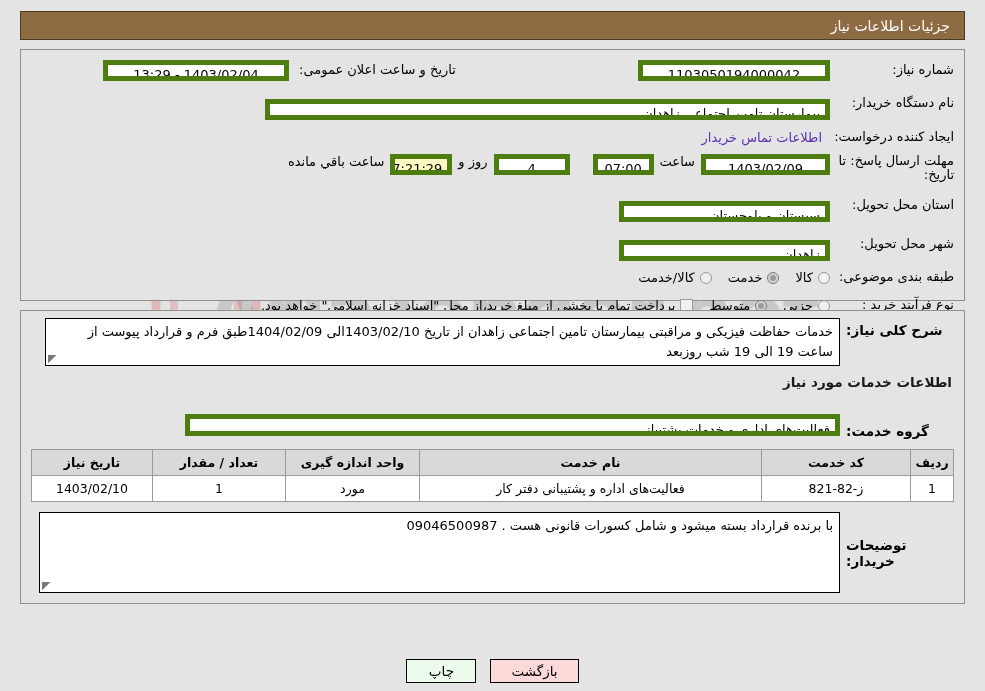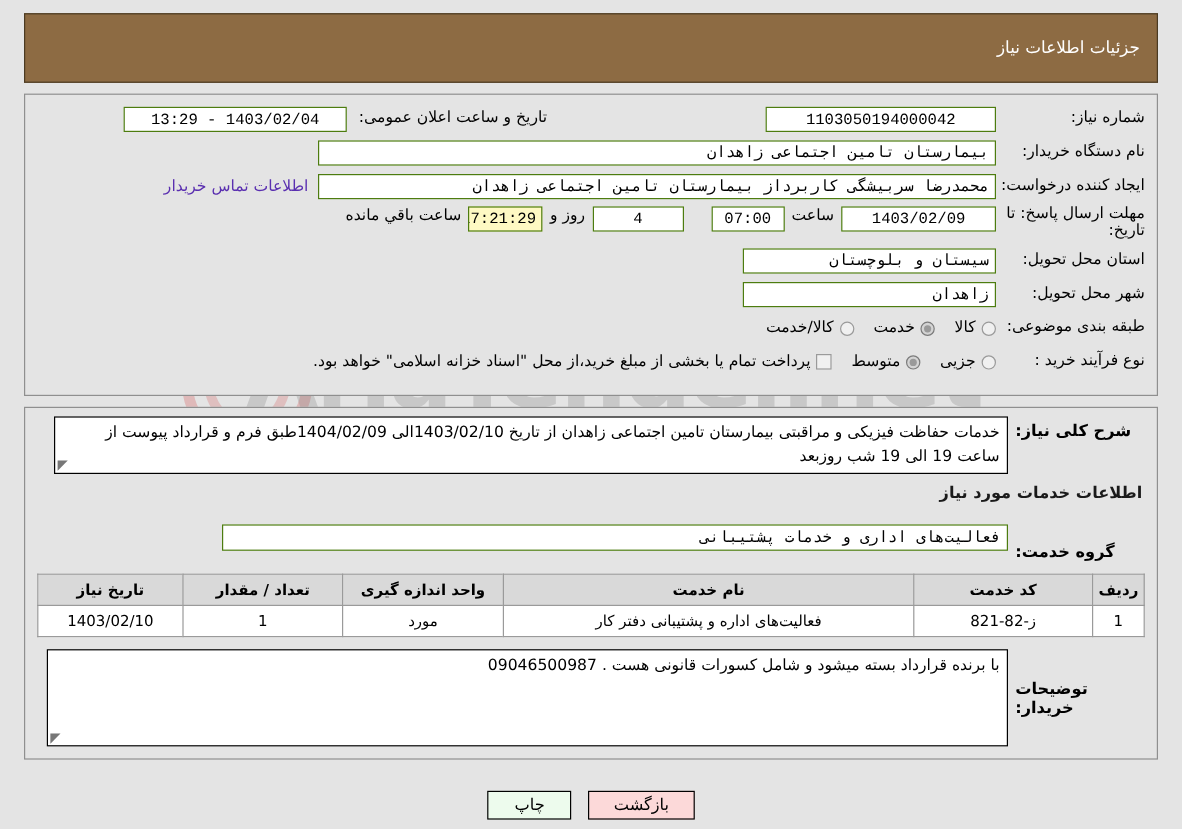"جزئیات اطلاعات نیاز" .titlebar { height: 58px -> 29px }
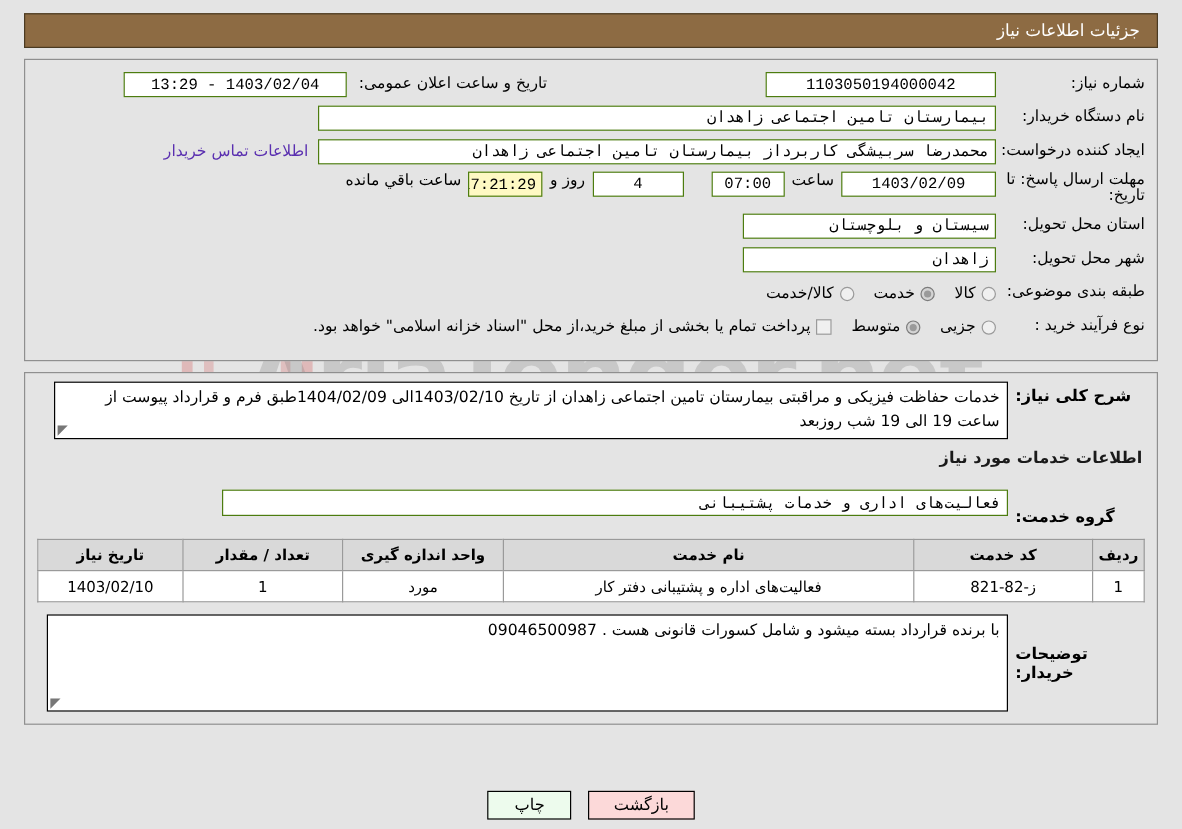"1403/02/04 - 13:29" .fld { border: 1px solid #4d7c0f -> 5px solid #4d7c0f; font-family: Liberation Mono, monospace -> none }
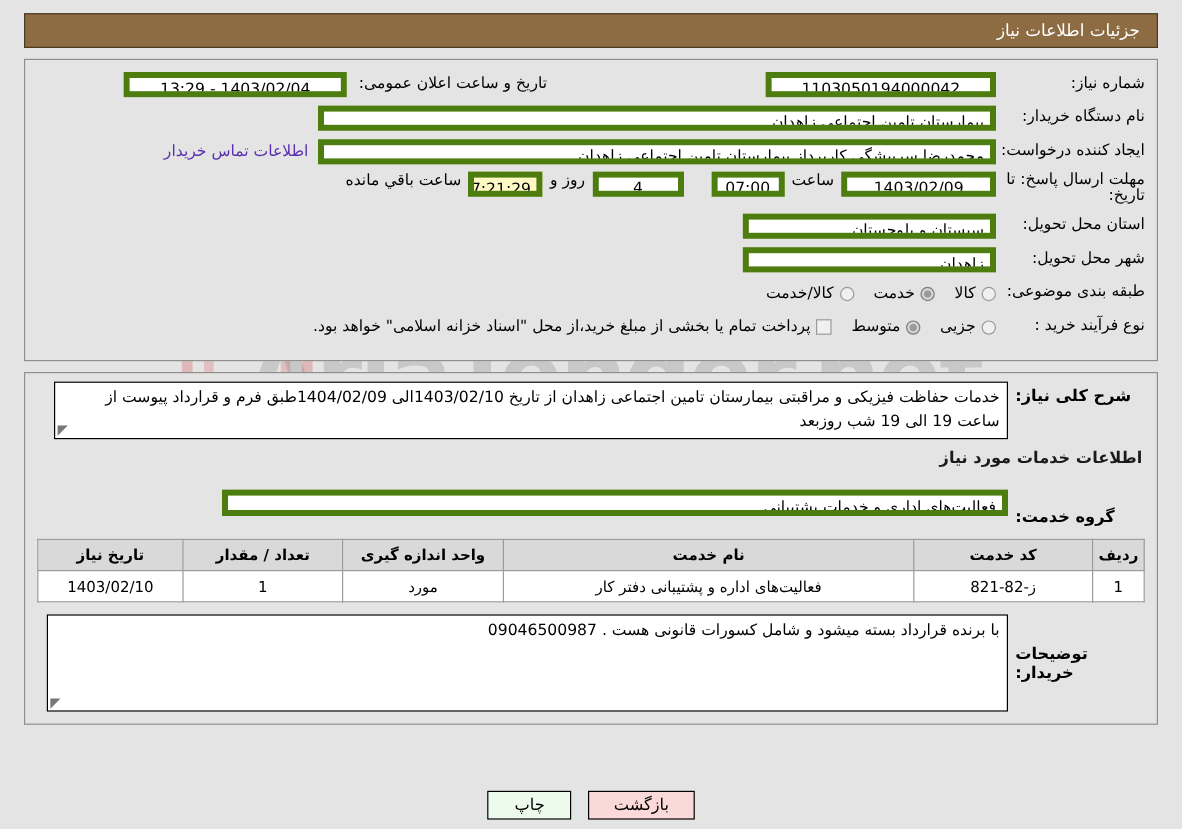"بیمارستان تامین اجتماعی زاهدان" .fld.right { margin-top: none -> 12px }
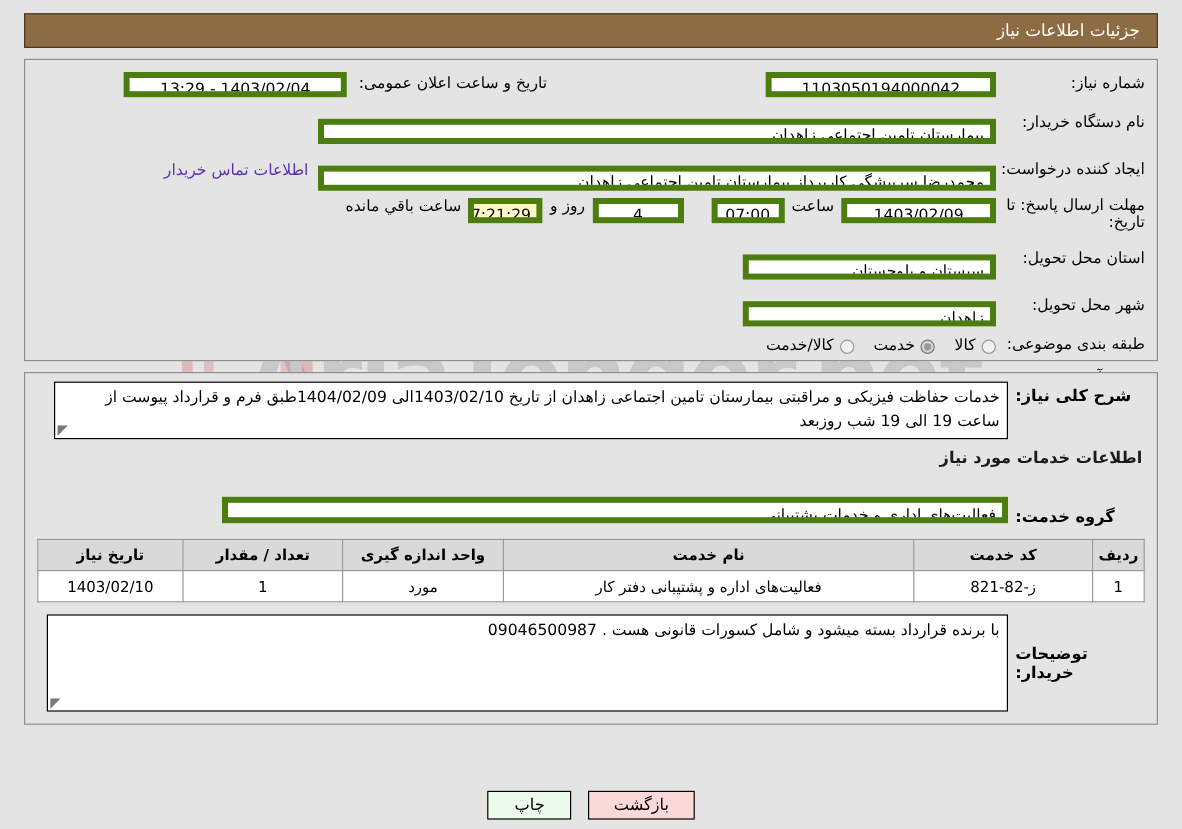"محمدرضا سربیشگی کاربرداز بیمارستان تامین" div.fld { html: <div>محمدرضا سربیشگی کاربرداز بیمارستان تامین اجتماعی زاهدان</div> -> none }
